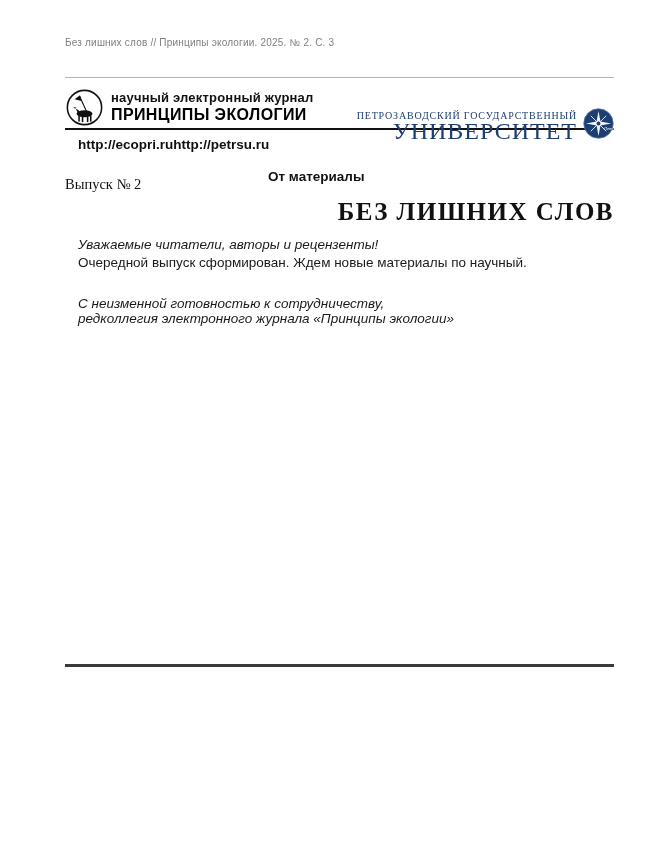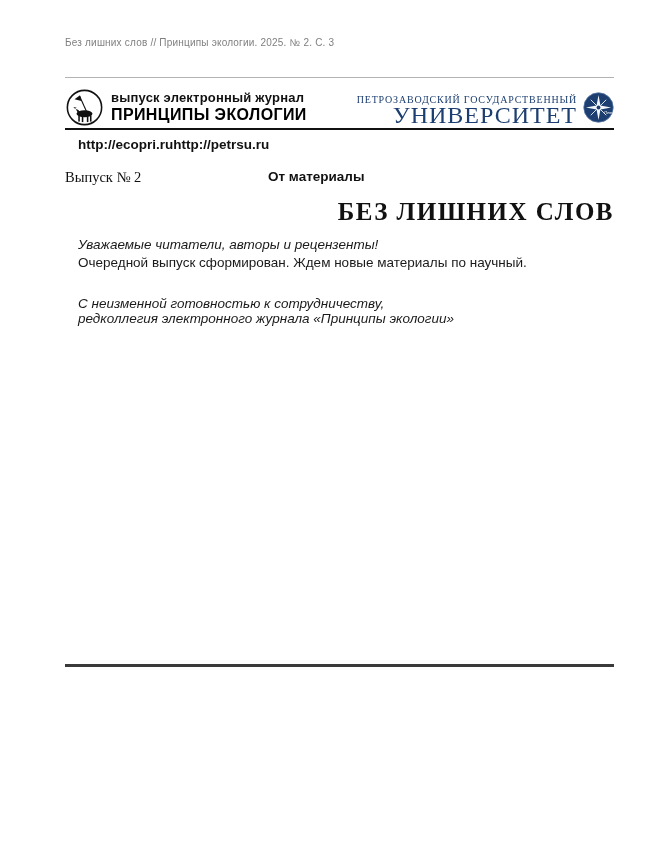"выпуск электронный журнал" div.tagline { text: выпуск -> научный }
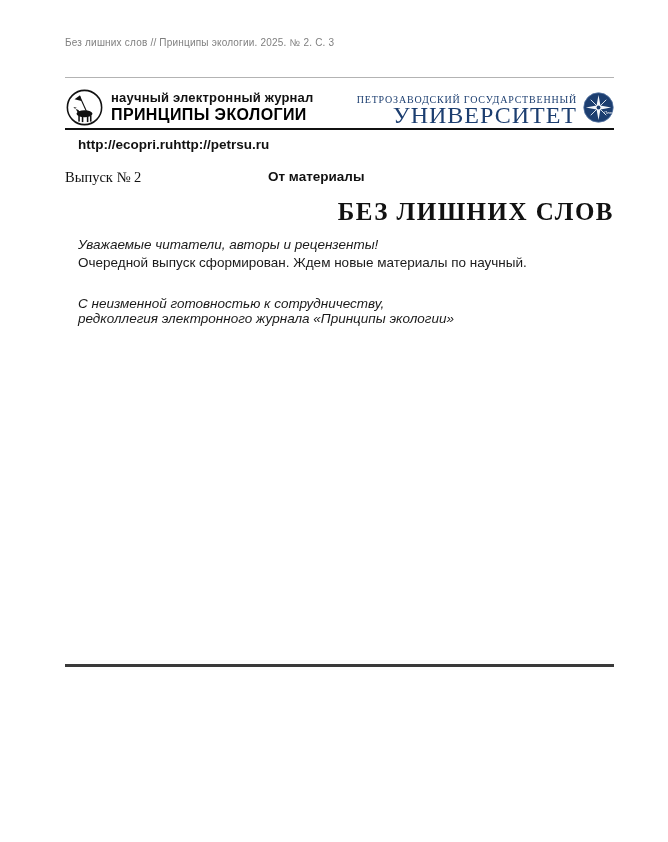"ПЕТРОЗАВОДСКИЙ ГОСУДАРСТВЕННЫЙ" .brand-right { margin-top: 3px -> 19px }
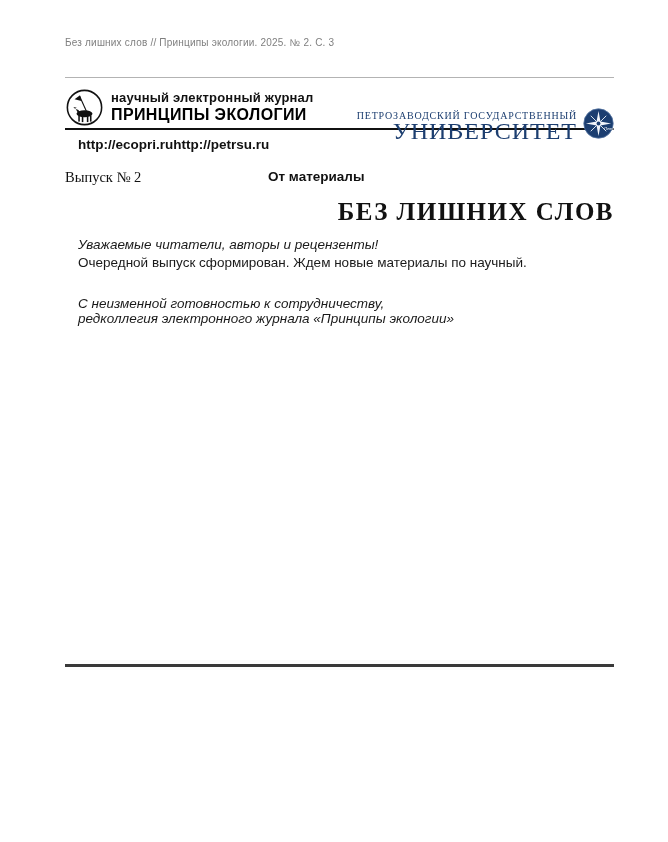"Выпуск № 2" .issue { top: 1px -> 8px }
